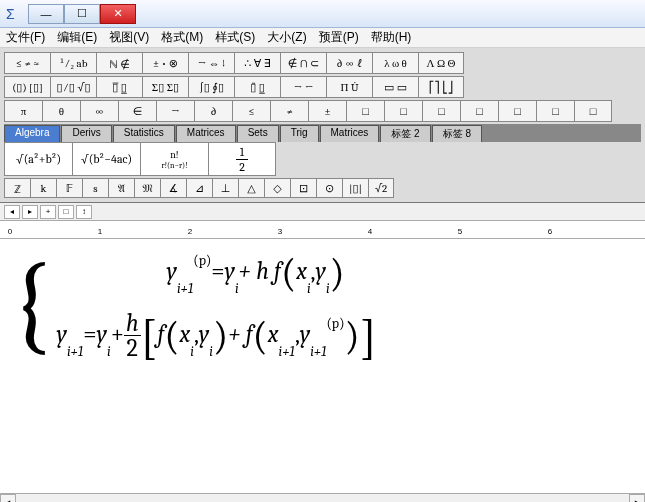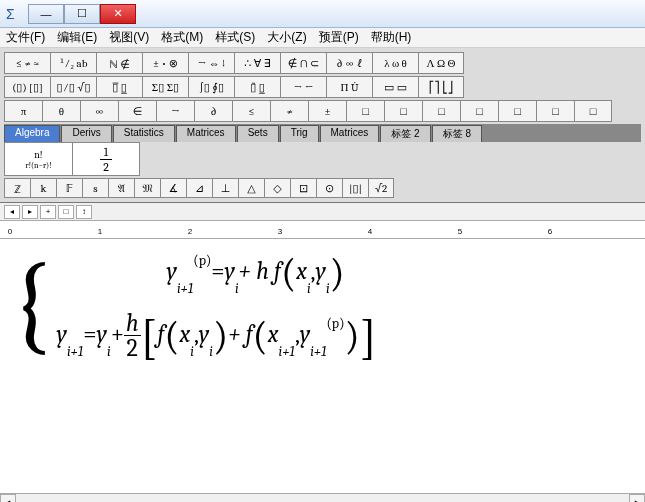"√(a²+b²)" div.bigcell { html: none -> <div> <span>√(a²+b²)</span> </div> }
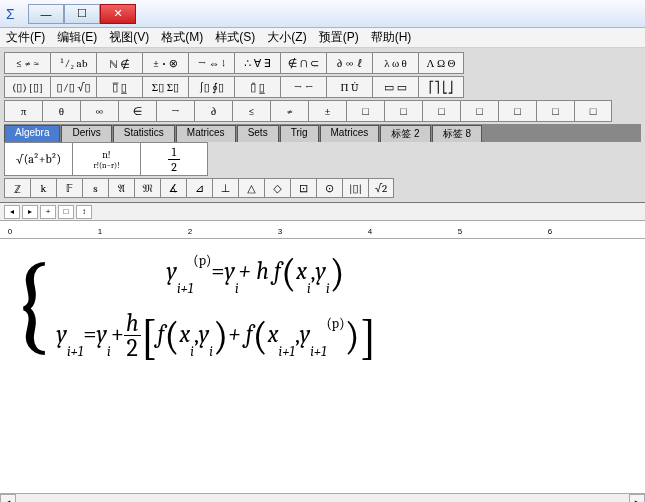"√(b²−4ac)" div.bigcell { html: none -> <div> <span>√(b²−4ac)</span> </div> }
